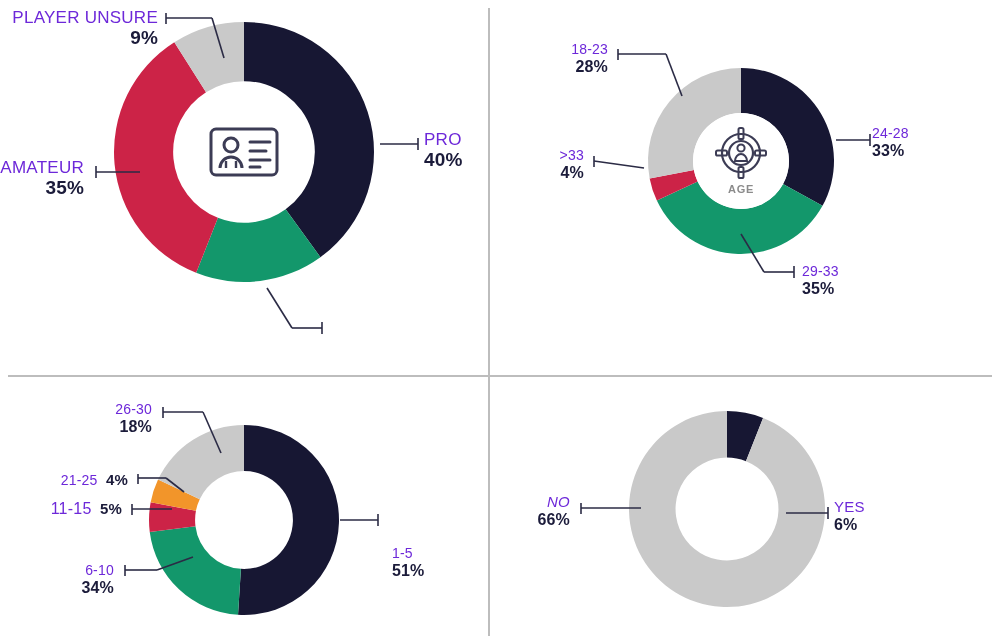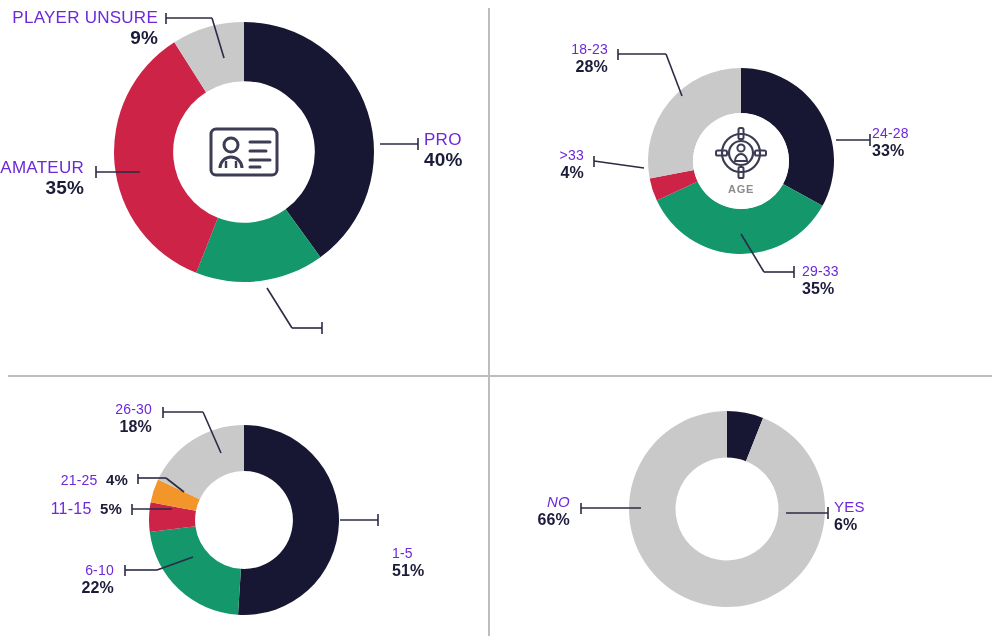"22%" span.pct { text: 22% -> 34% }
